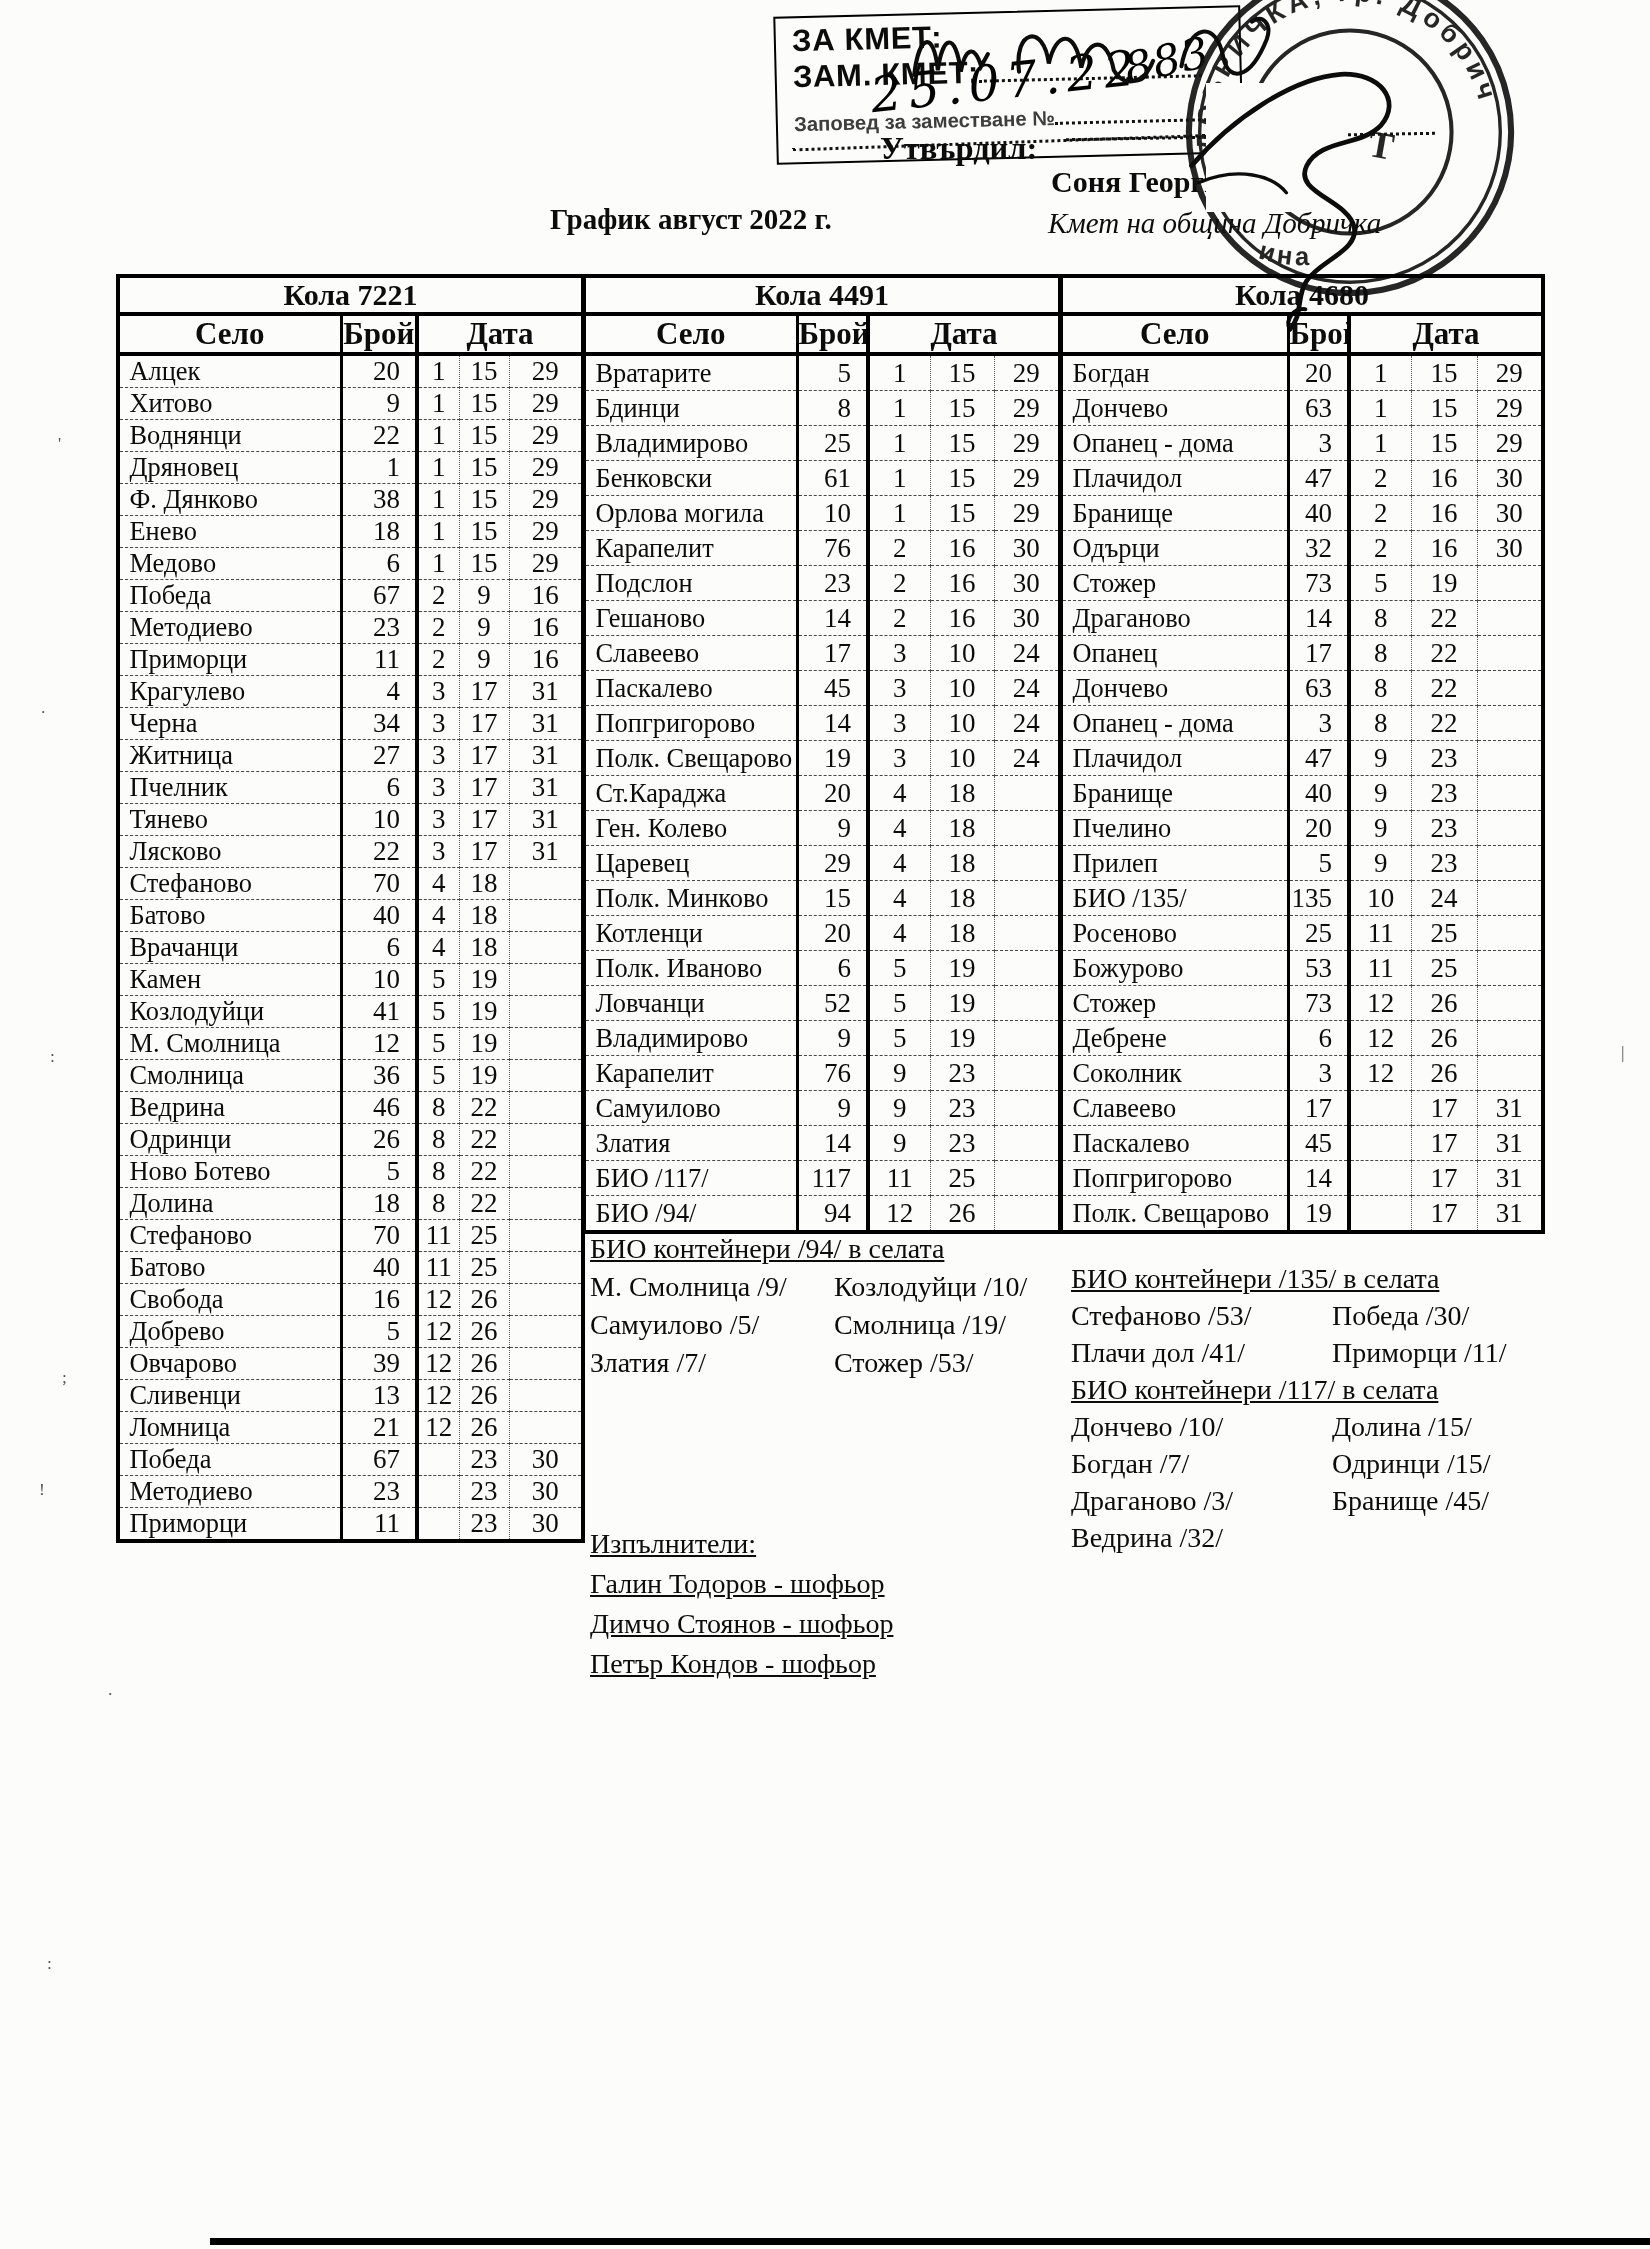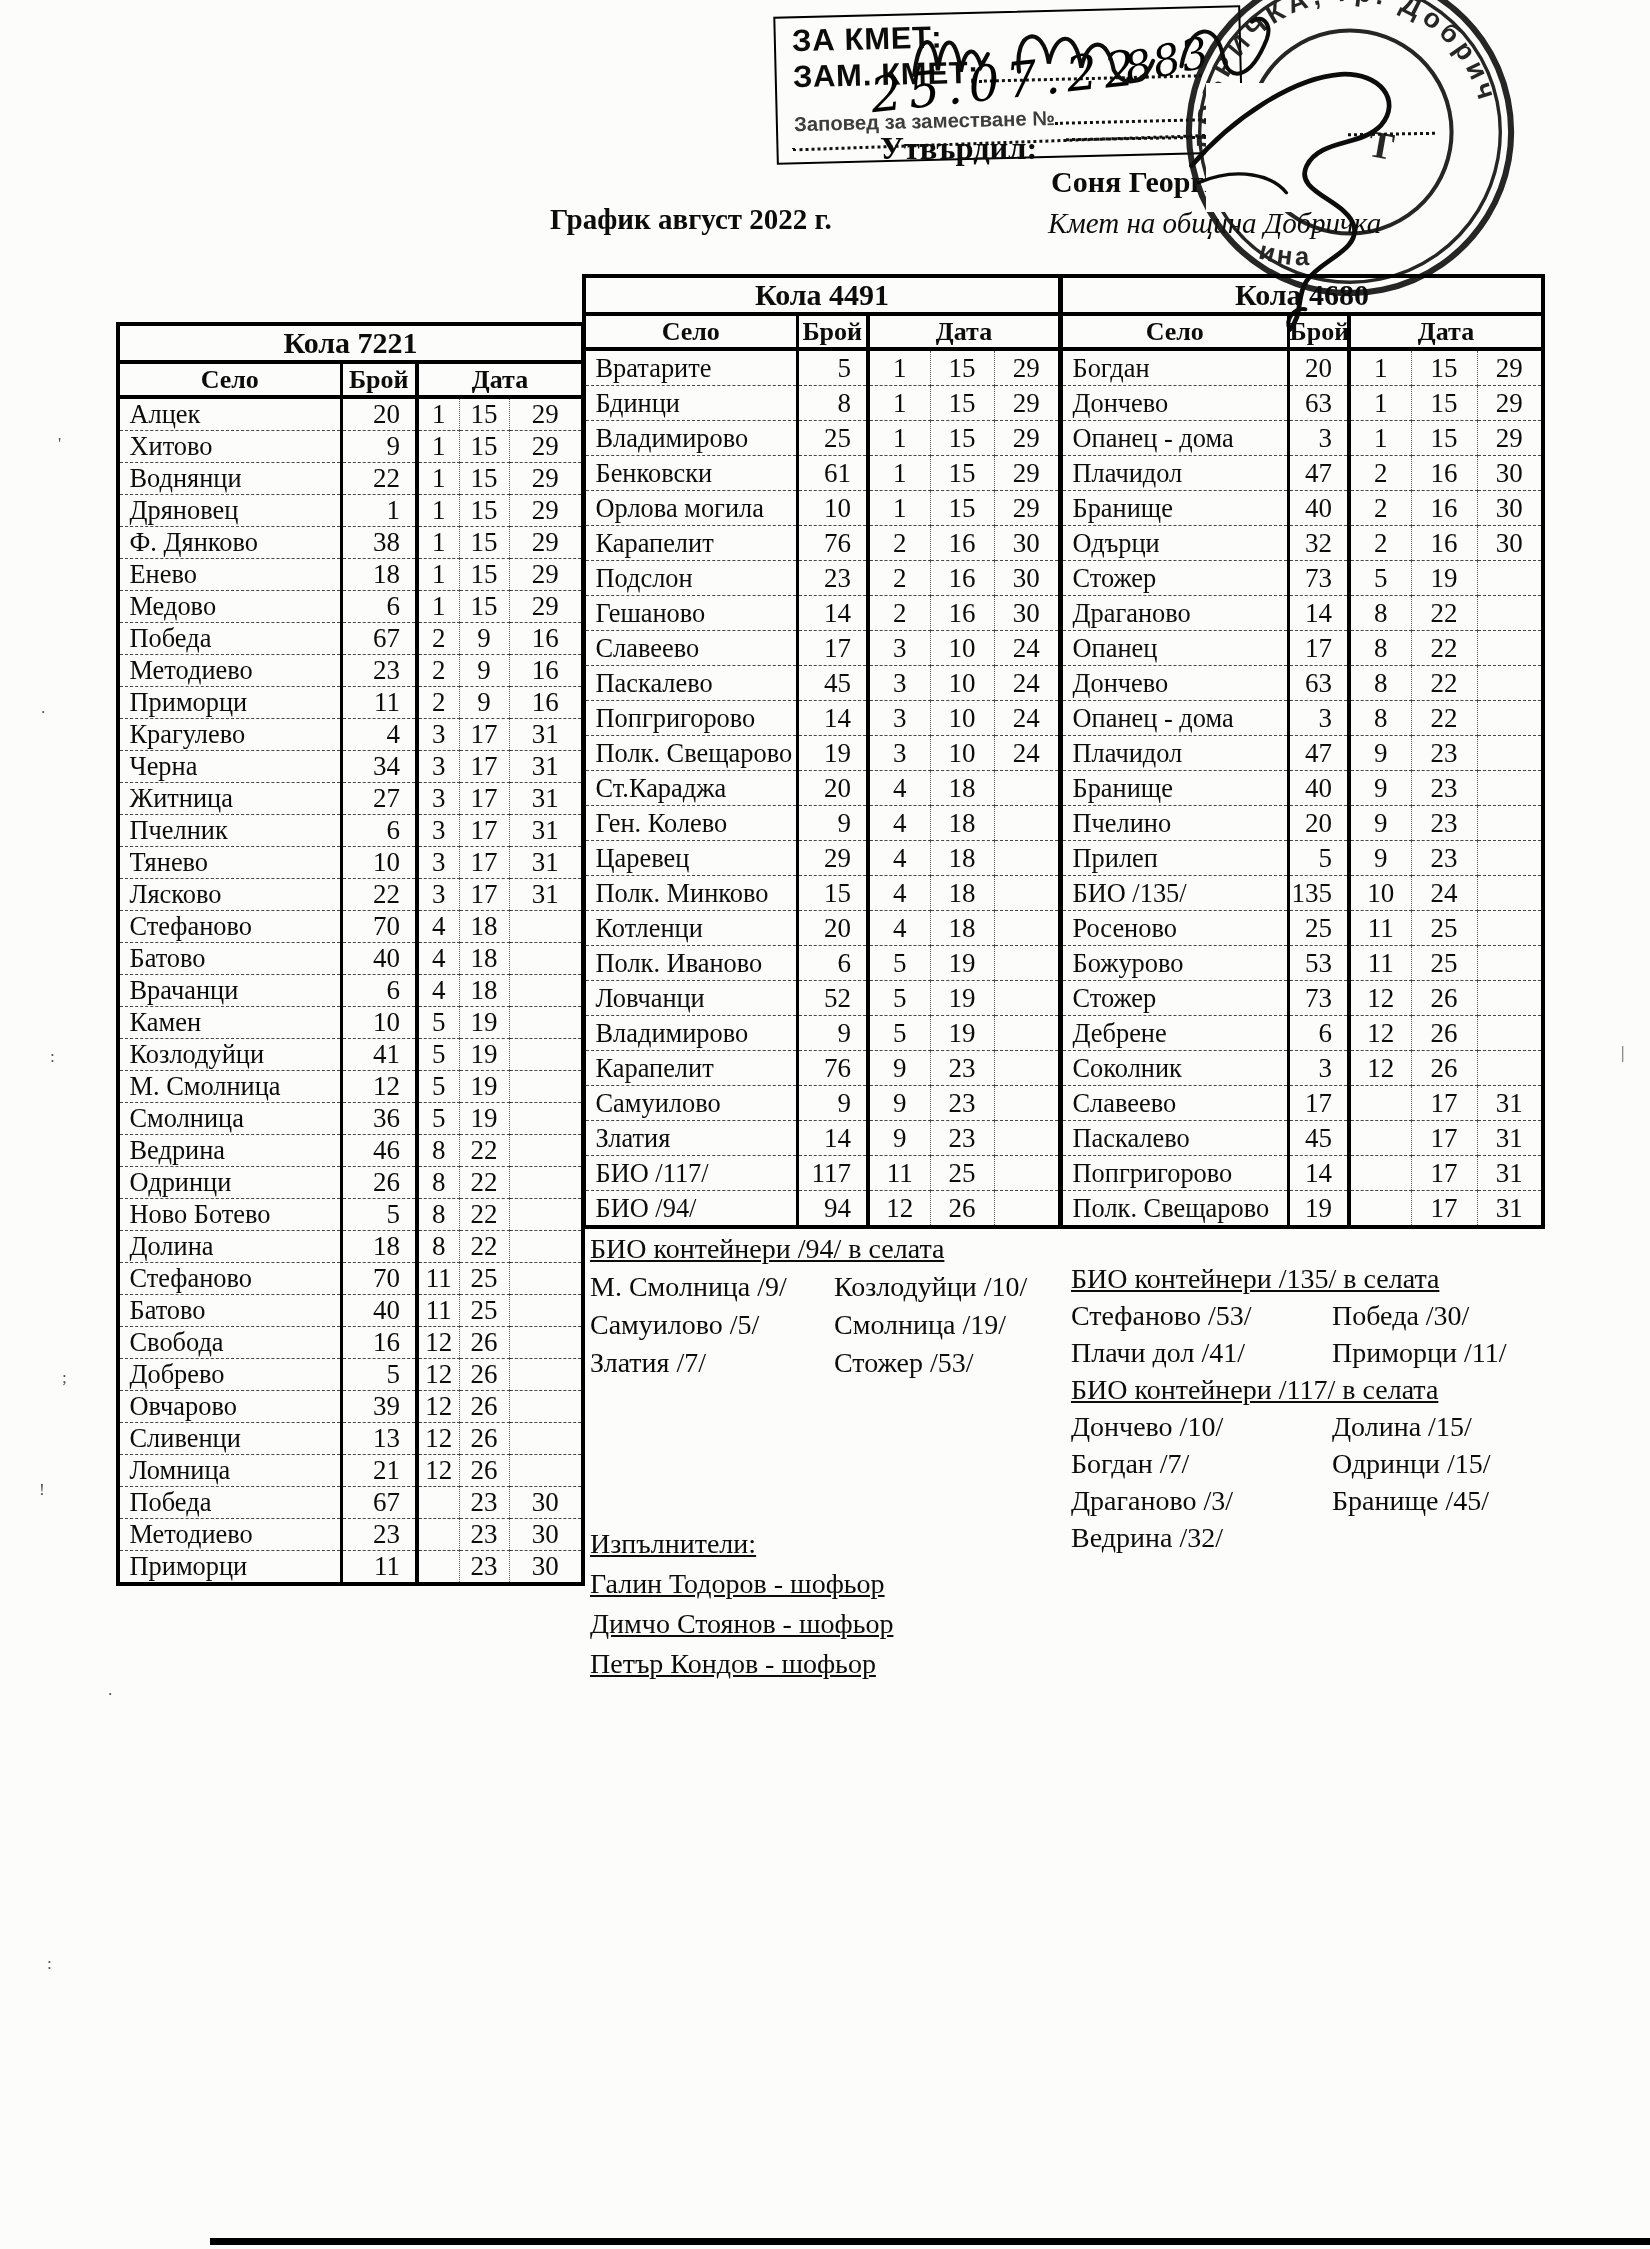"Кола 7221" .t1 { margin-top: 48px -> none }
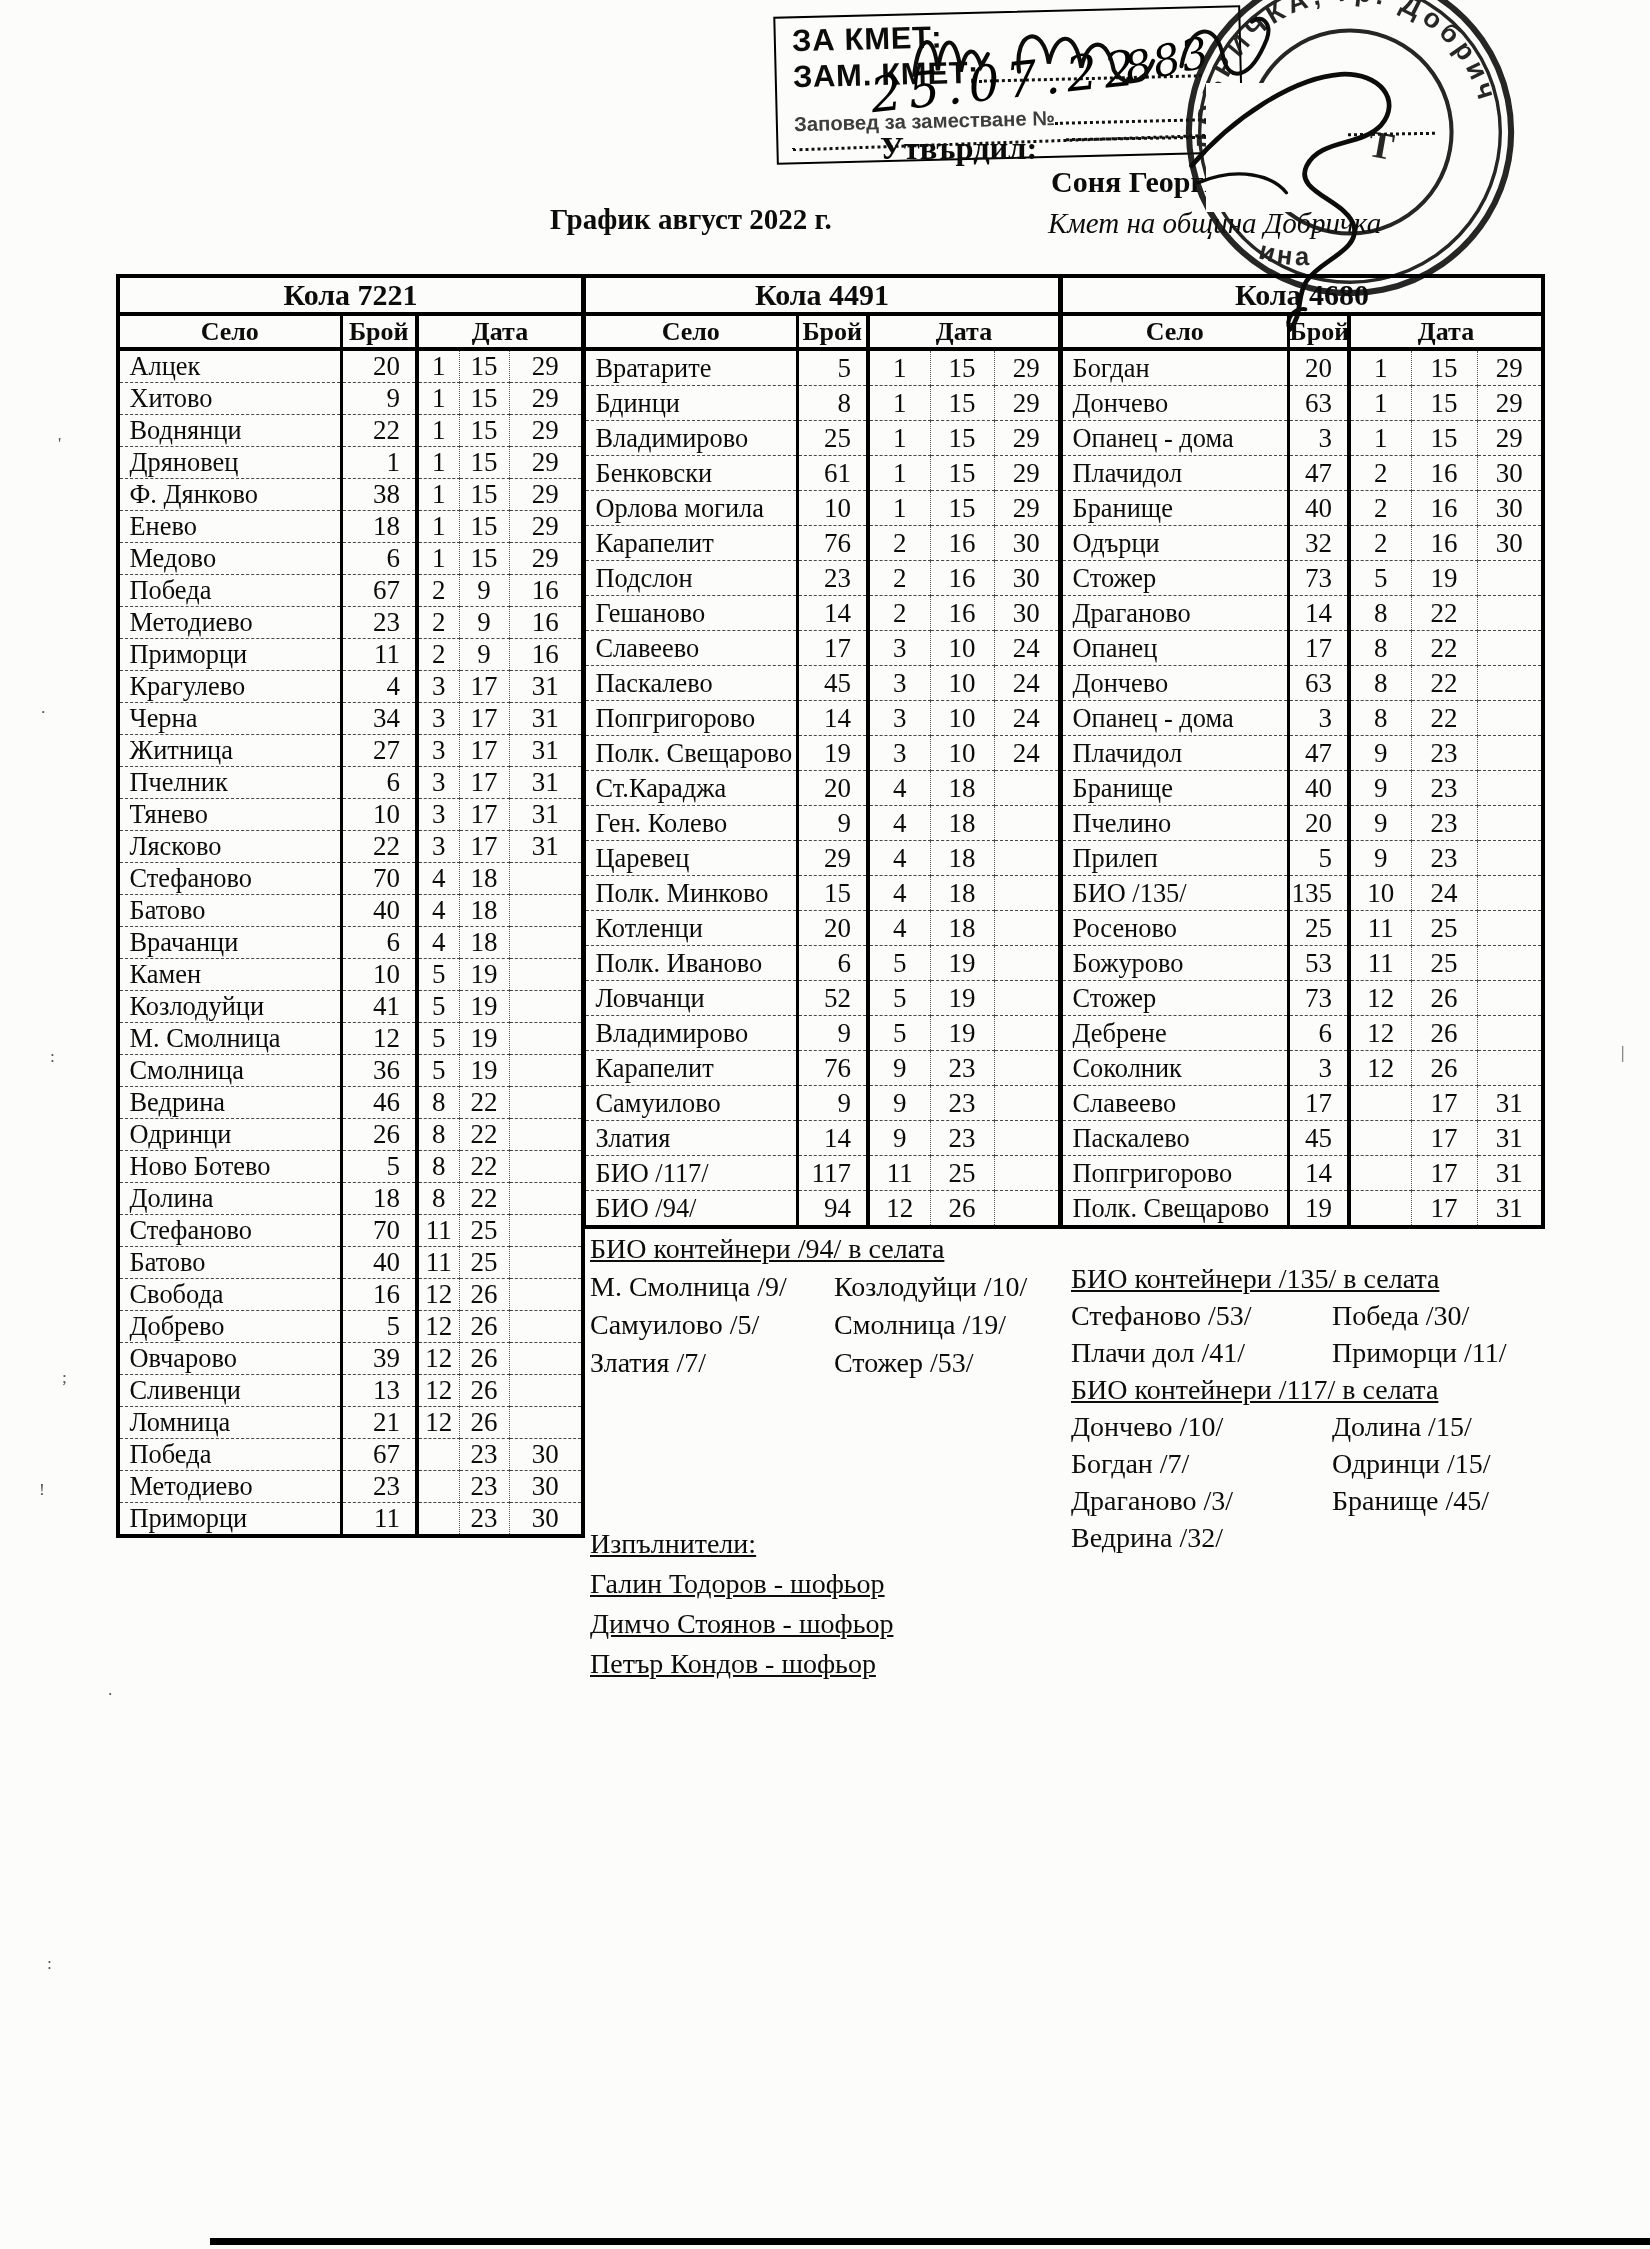"Село" .sched thead .colhead th { font-size: 26px -> 31px }
